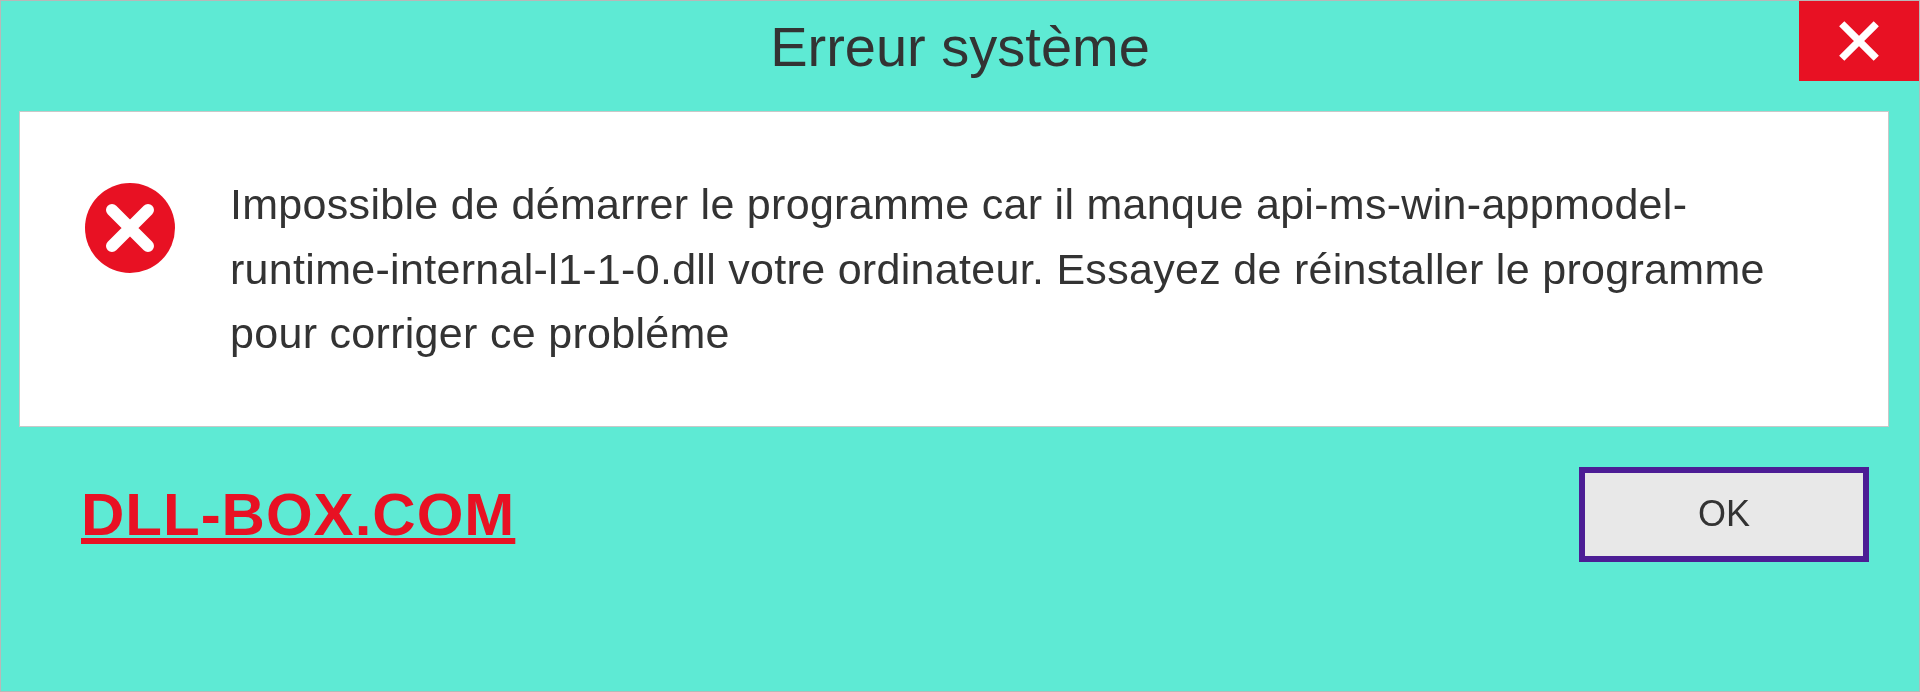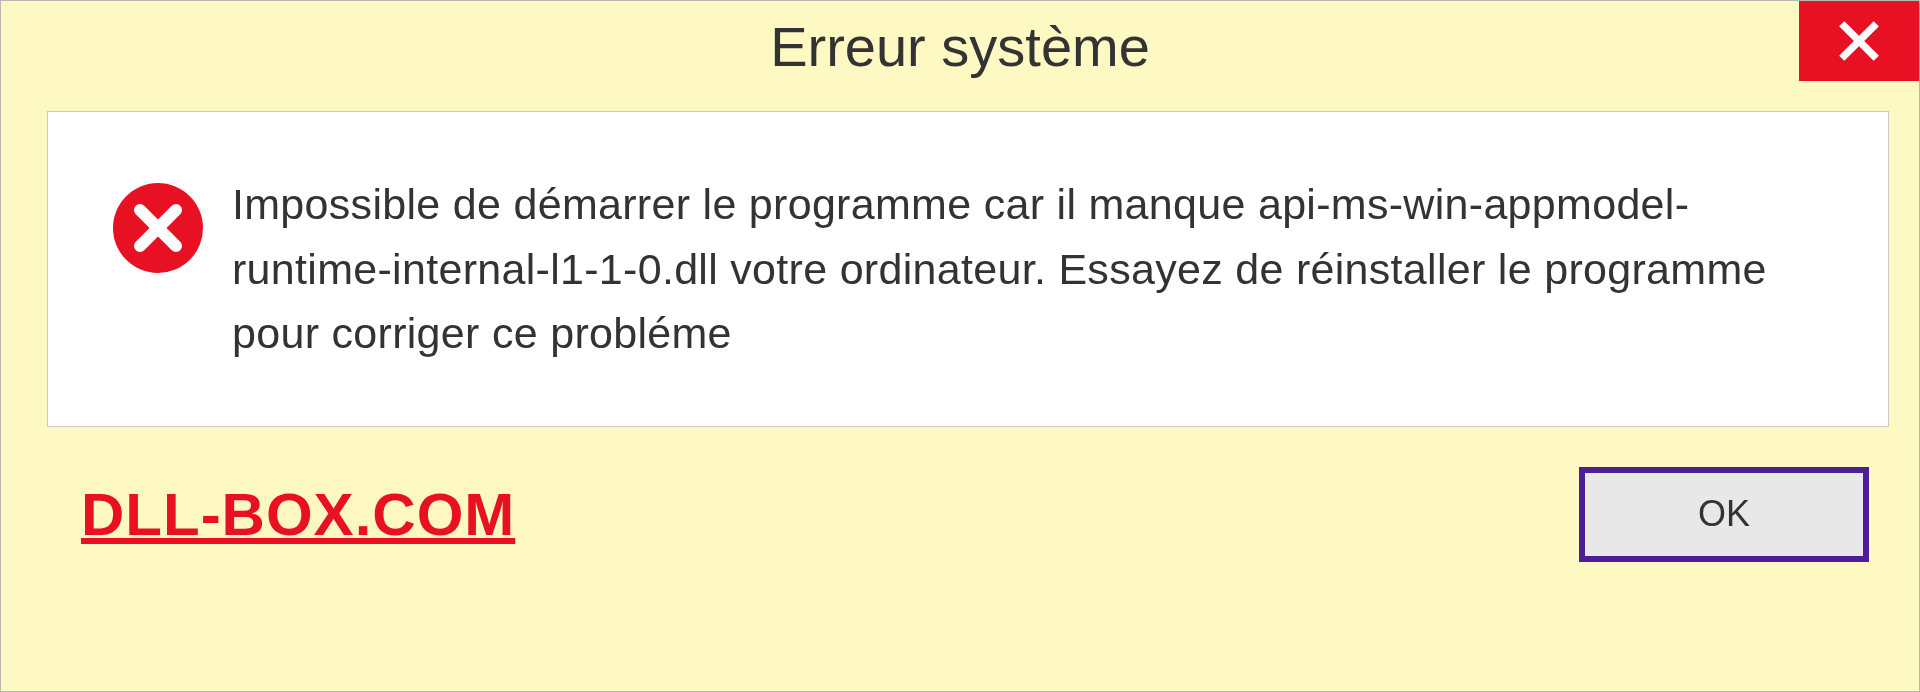"Erreur système" .dialog { background: #fef9c3 -> #5eead4 }
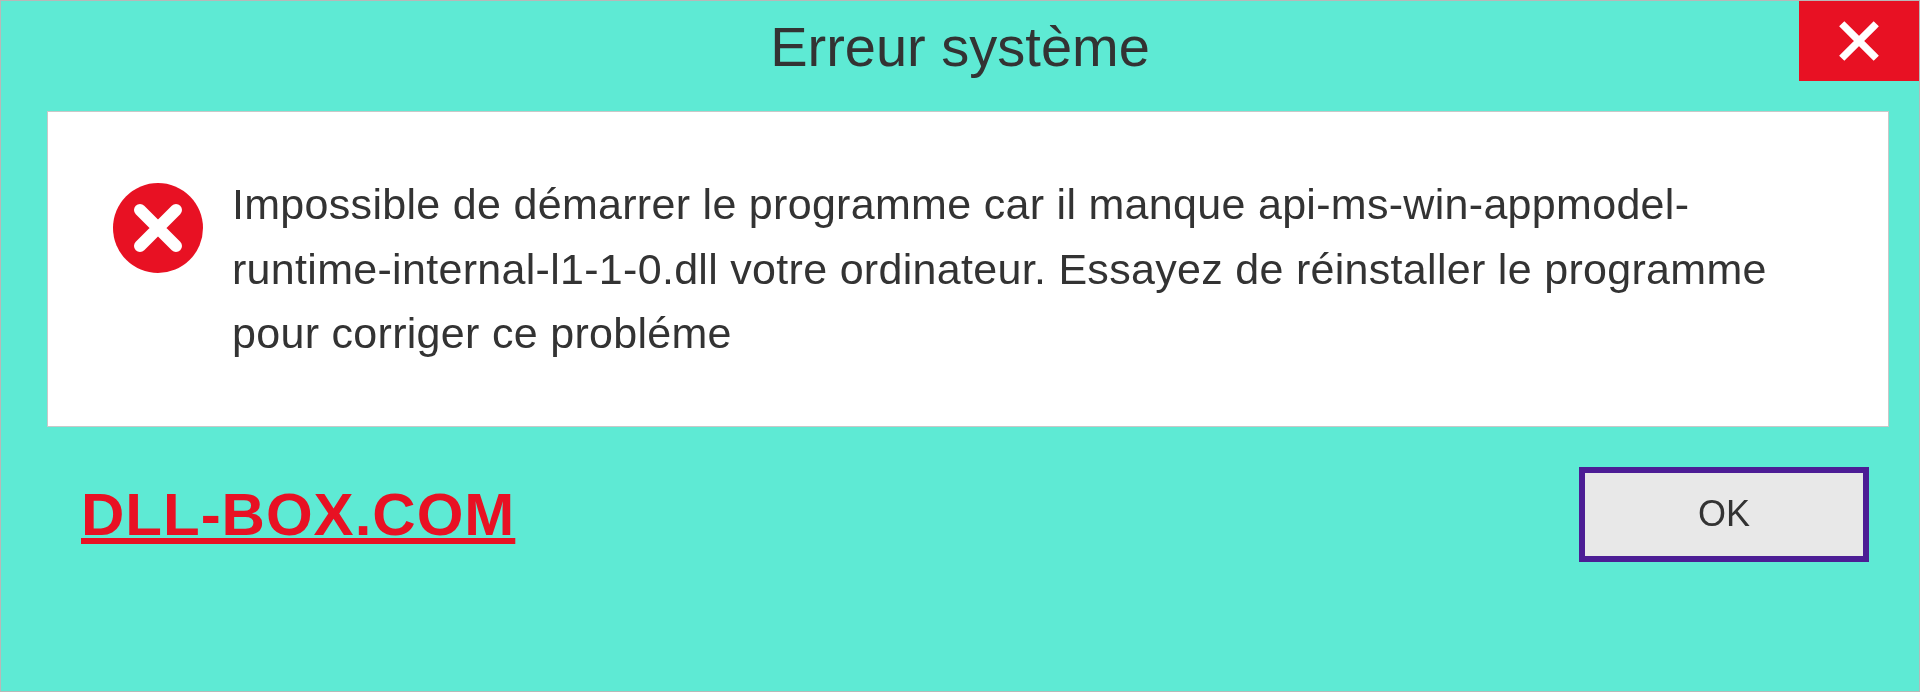"Impossible de démarrer le programme" .content-box { gap: 24px -> 50px; margin: 20px 30px 20px 46px -> 20px 30px 20px 18px }
